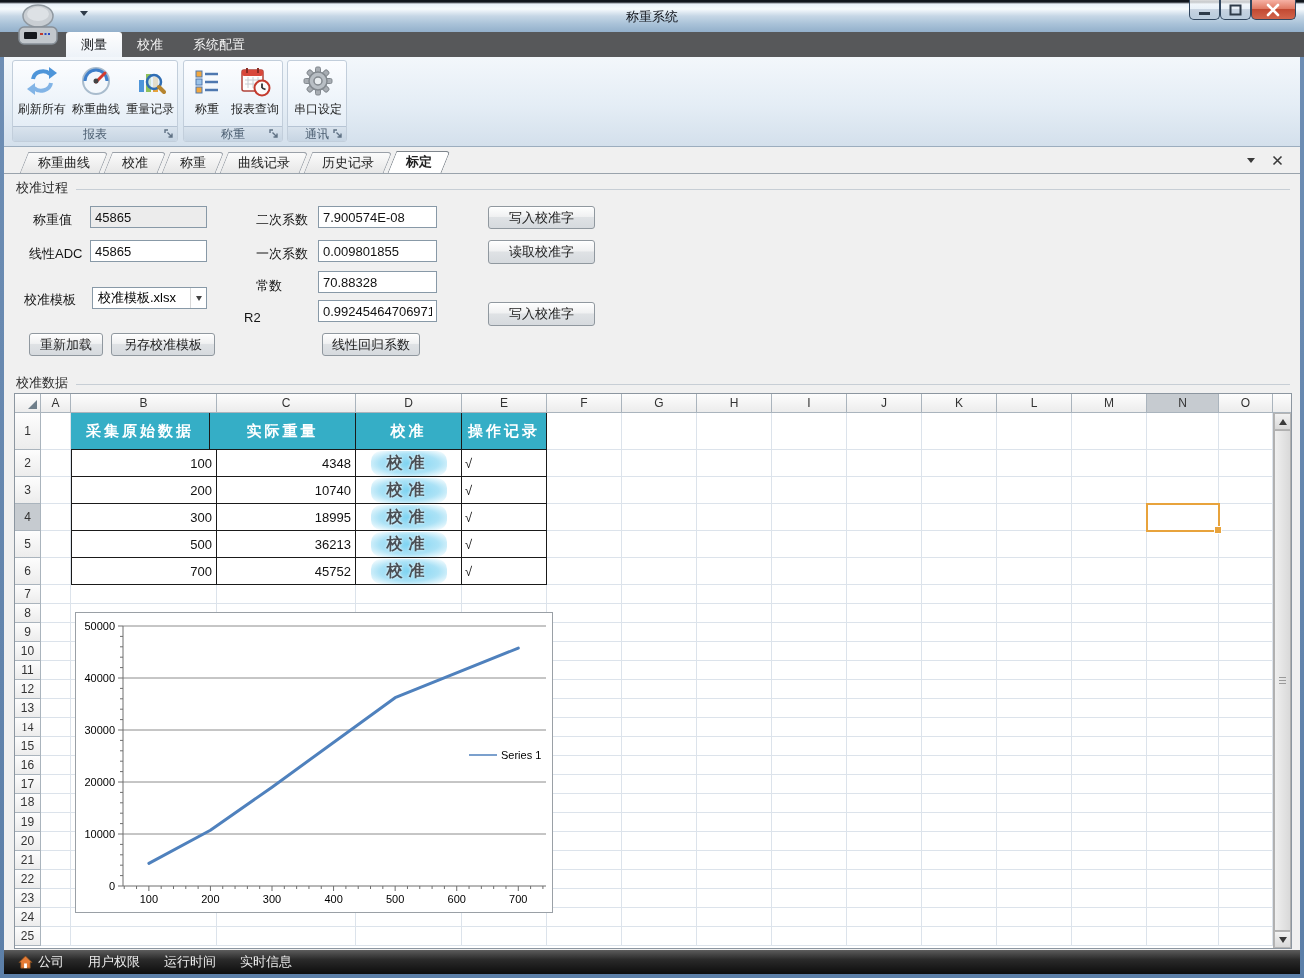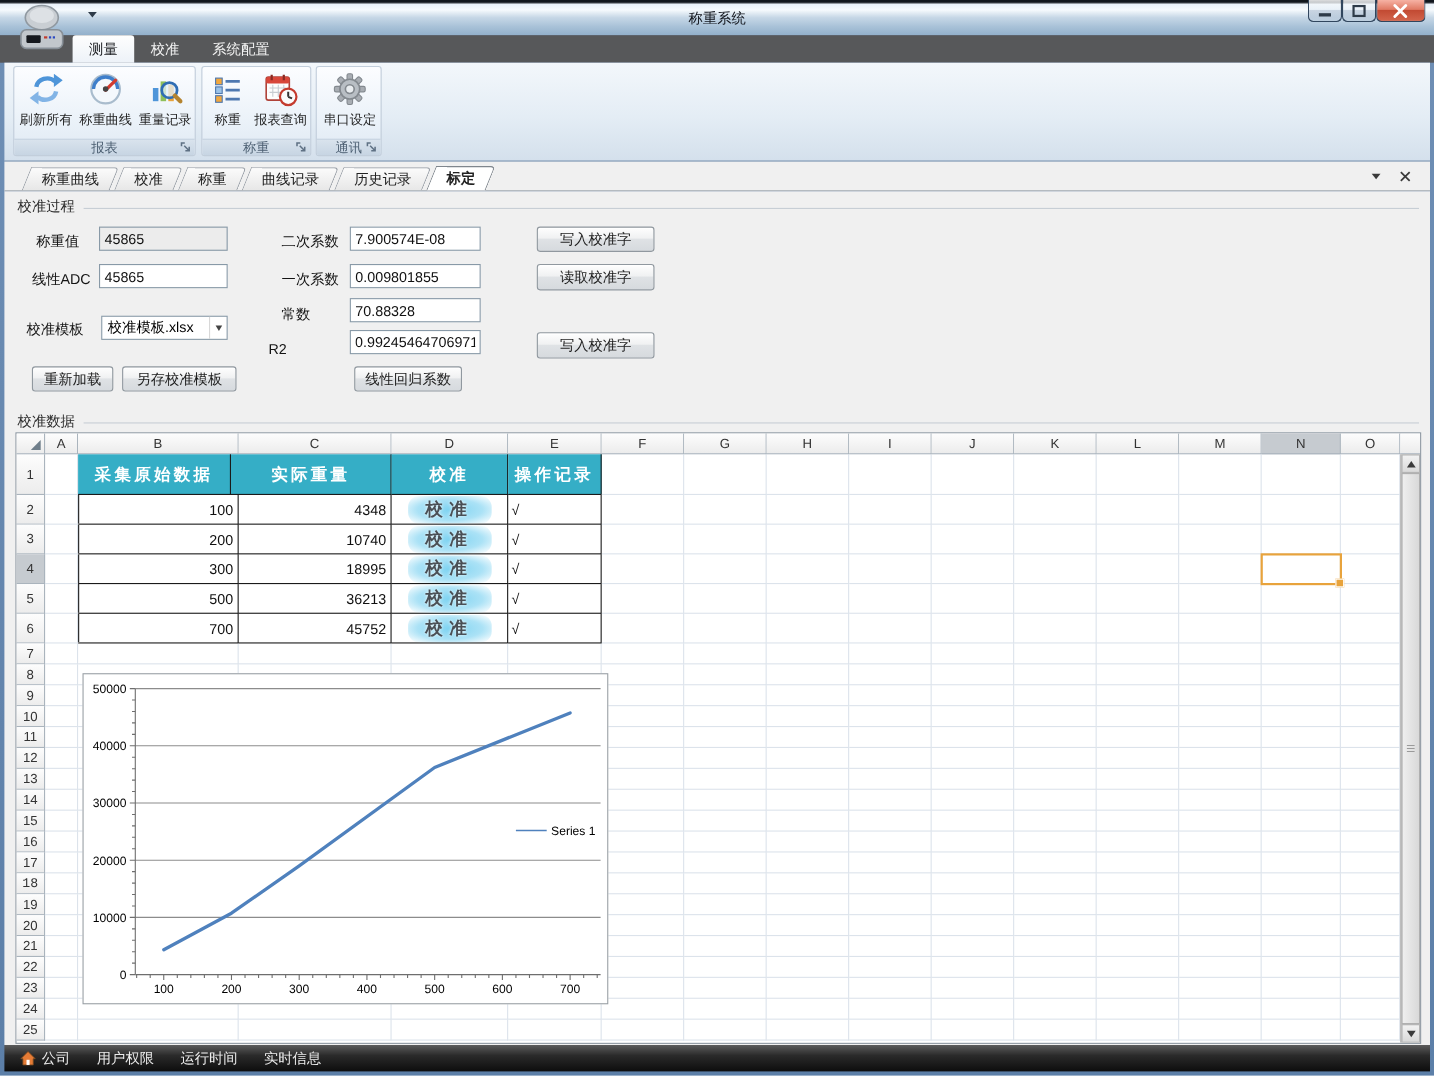"14" div.hcell { font-family: none -> Liberation Serif, serif }
